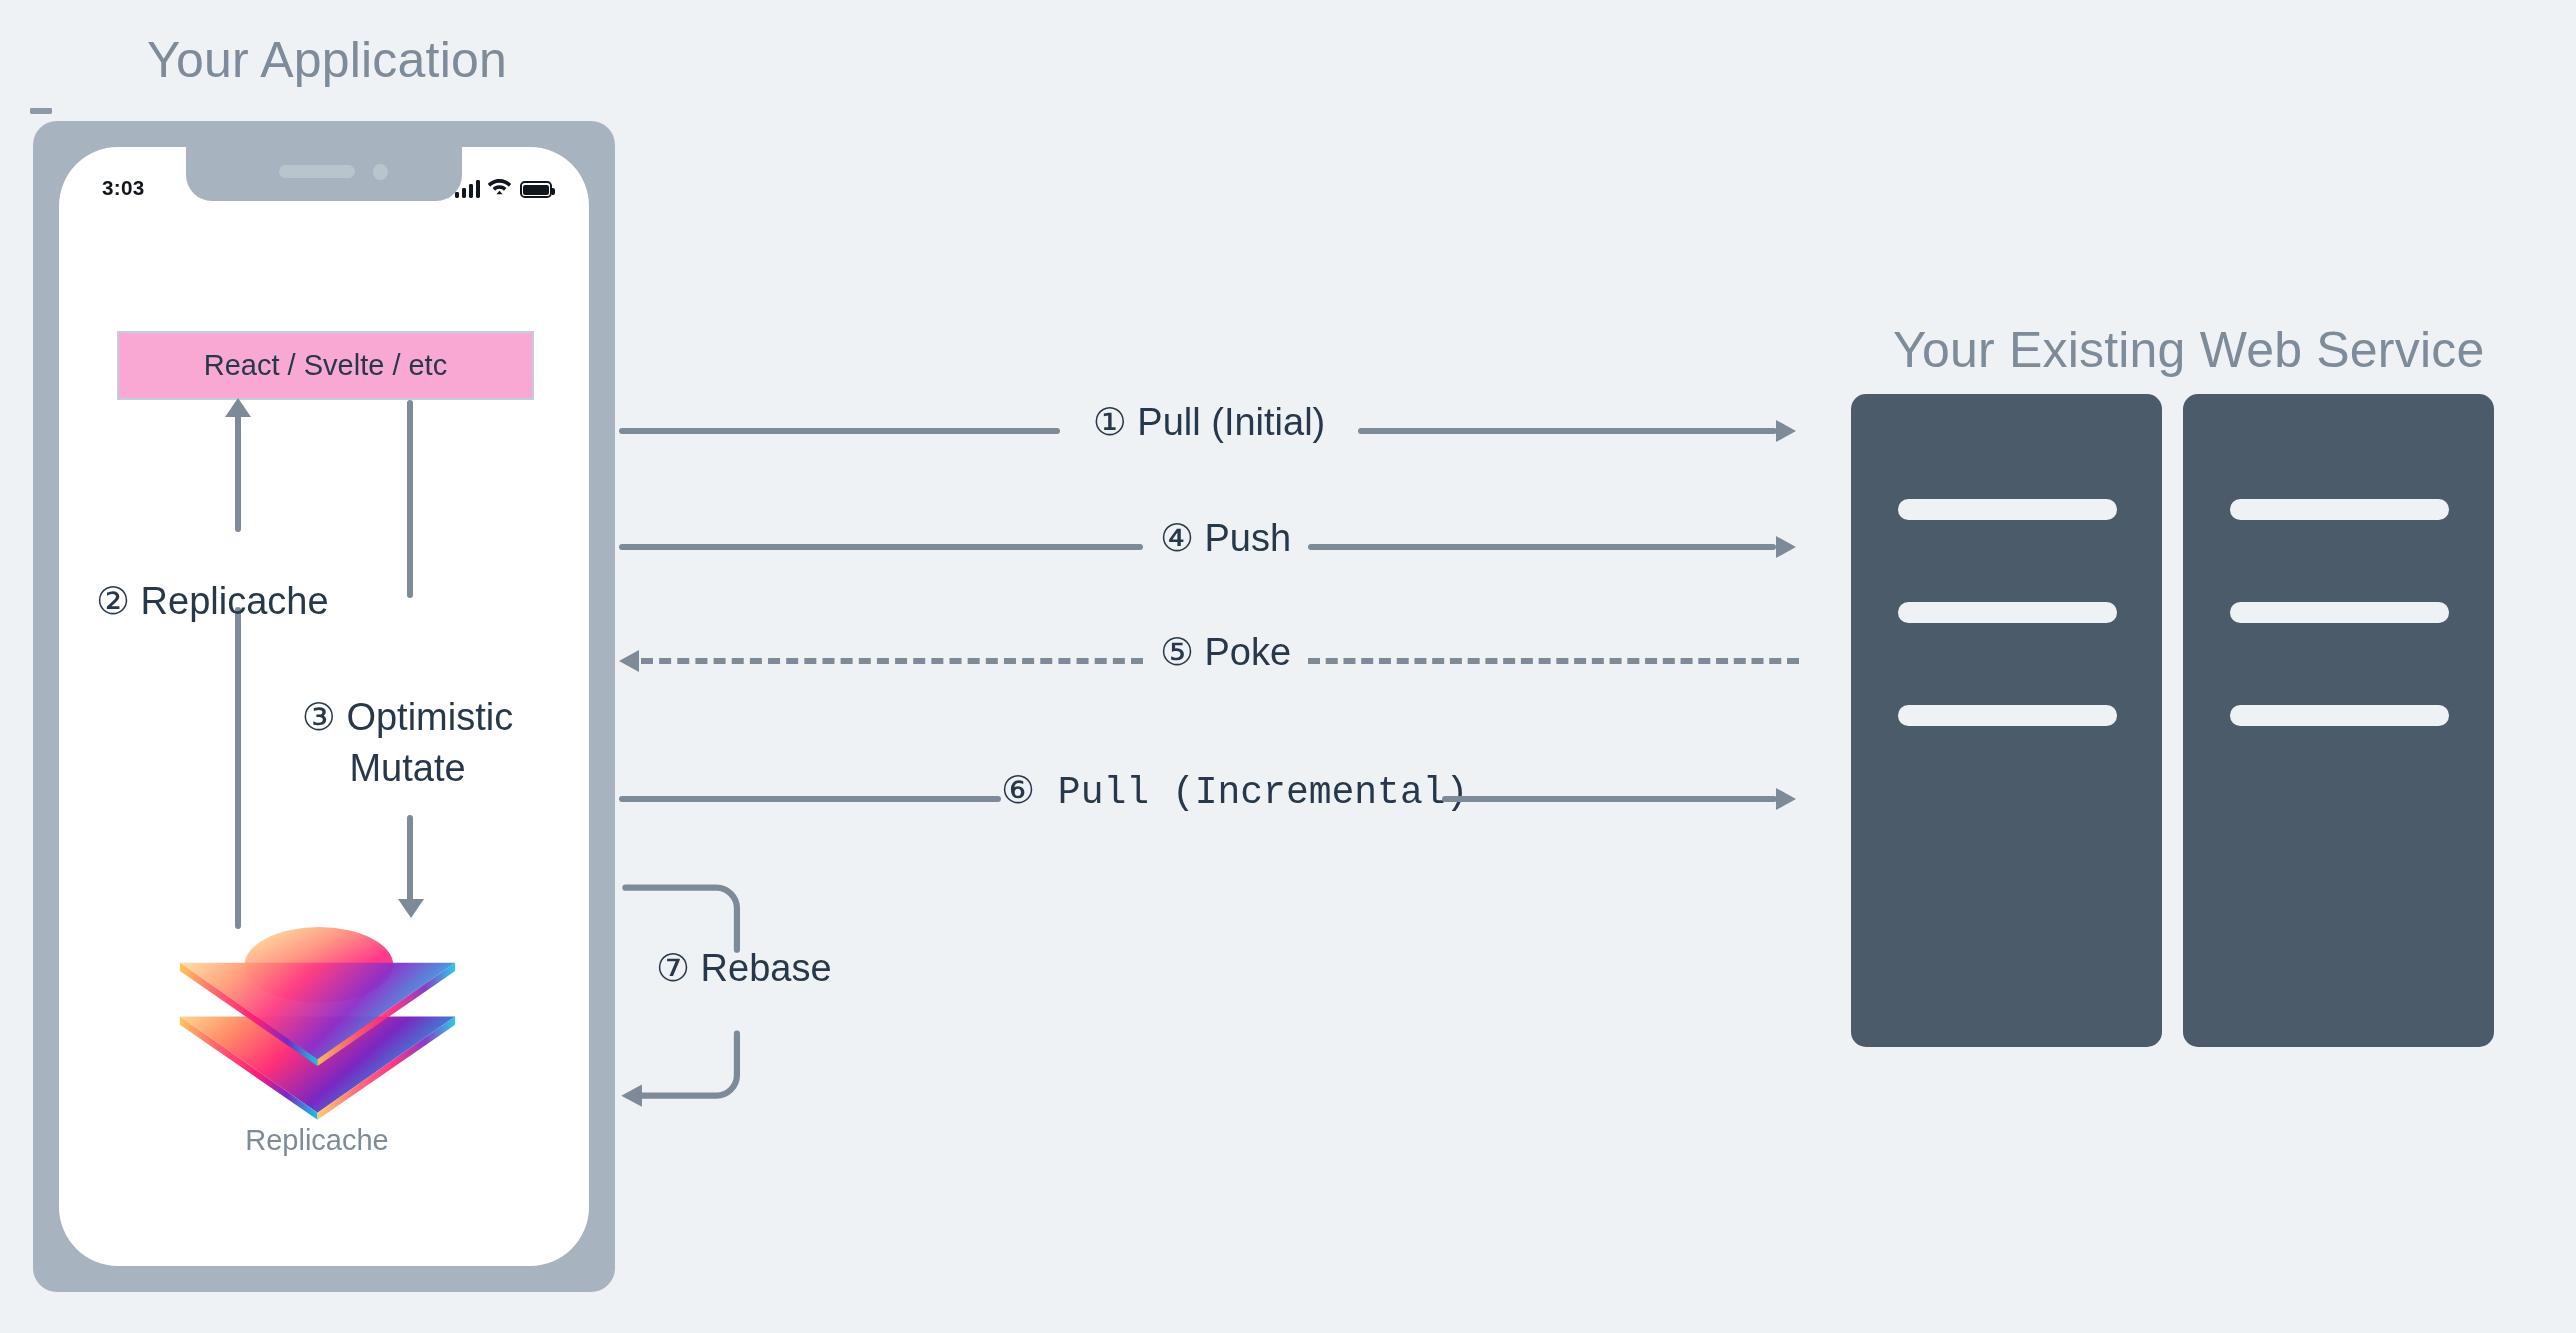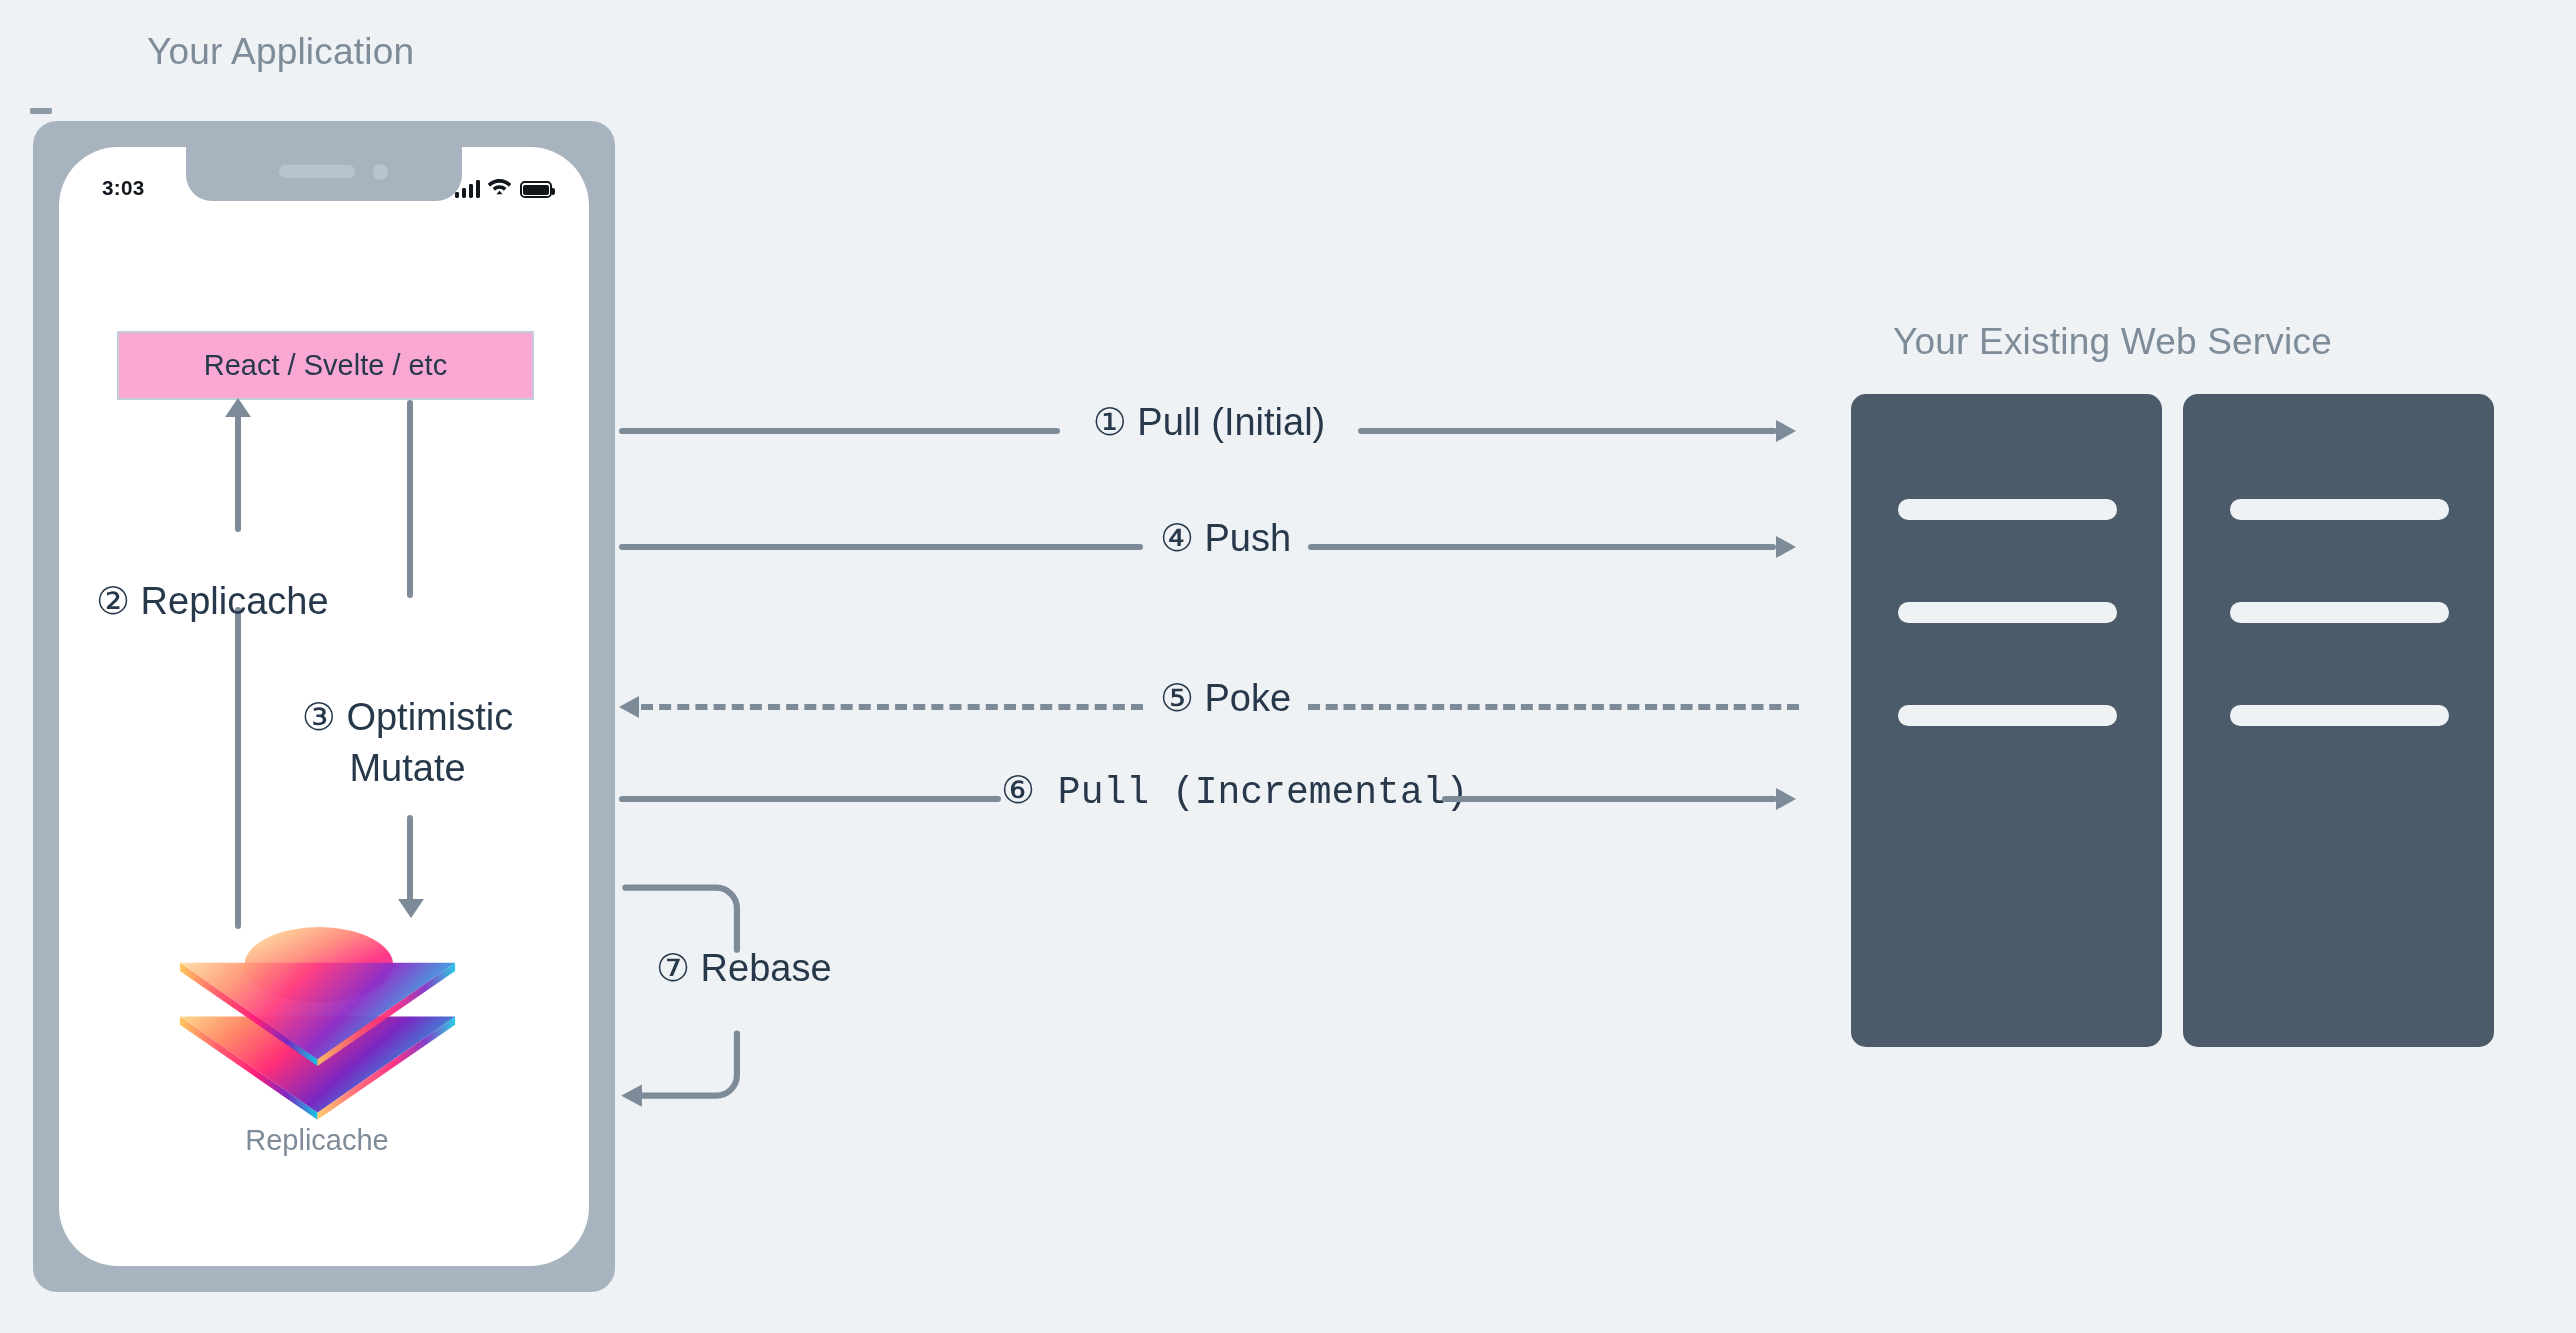"Your Application" .section-title { font-size: 37px -> 50px }
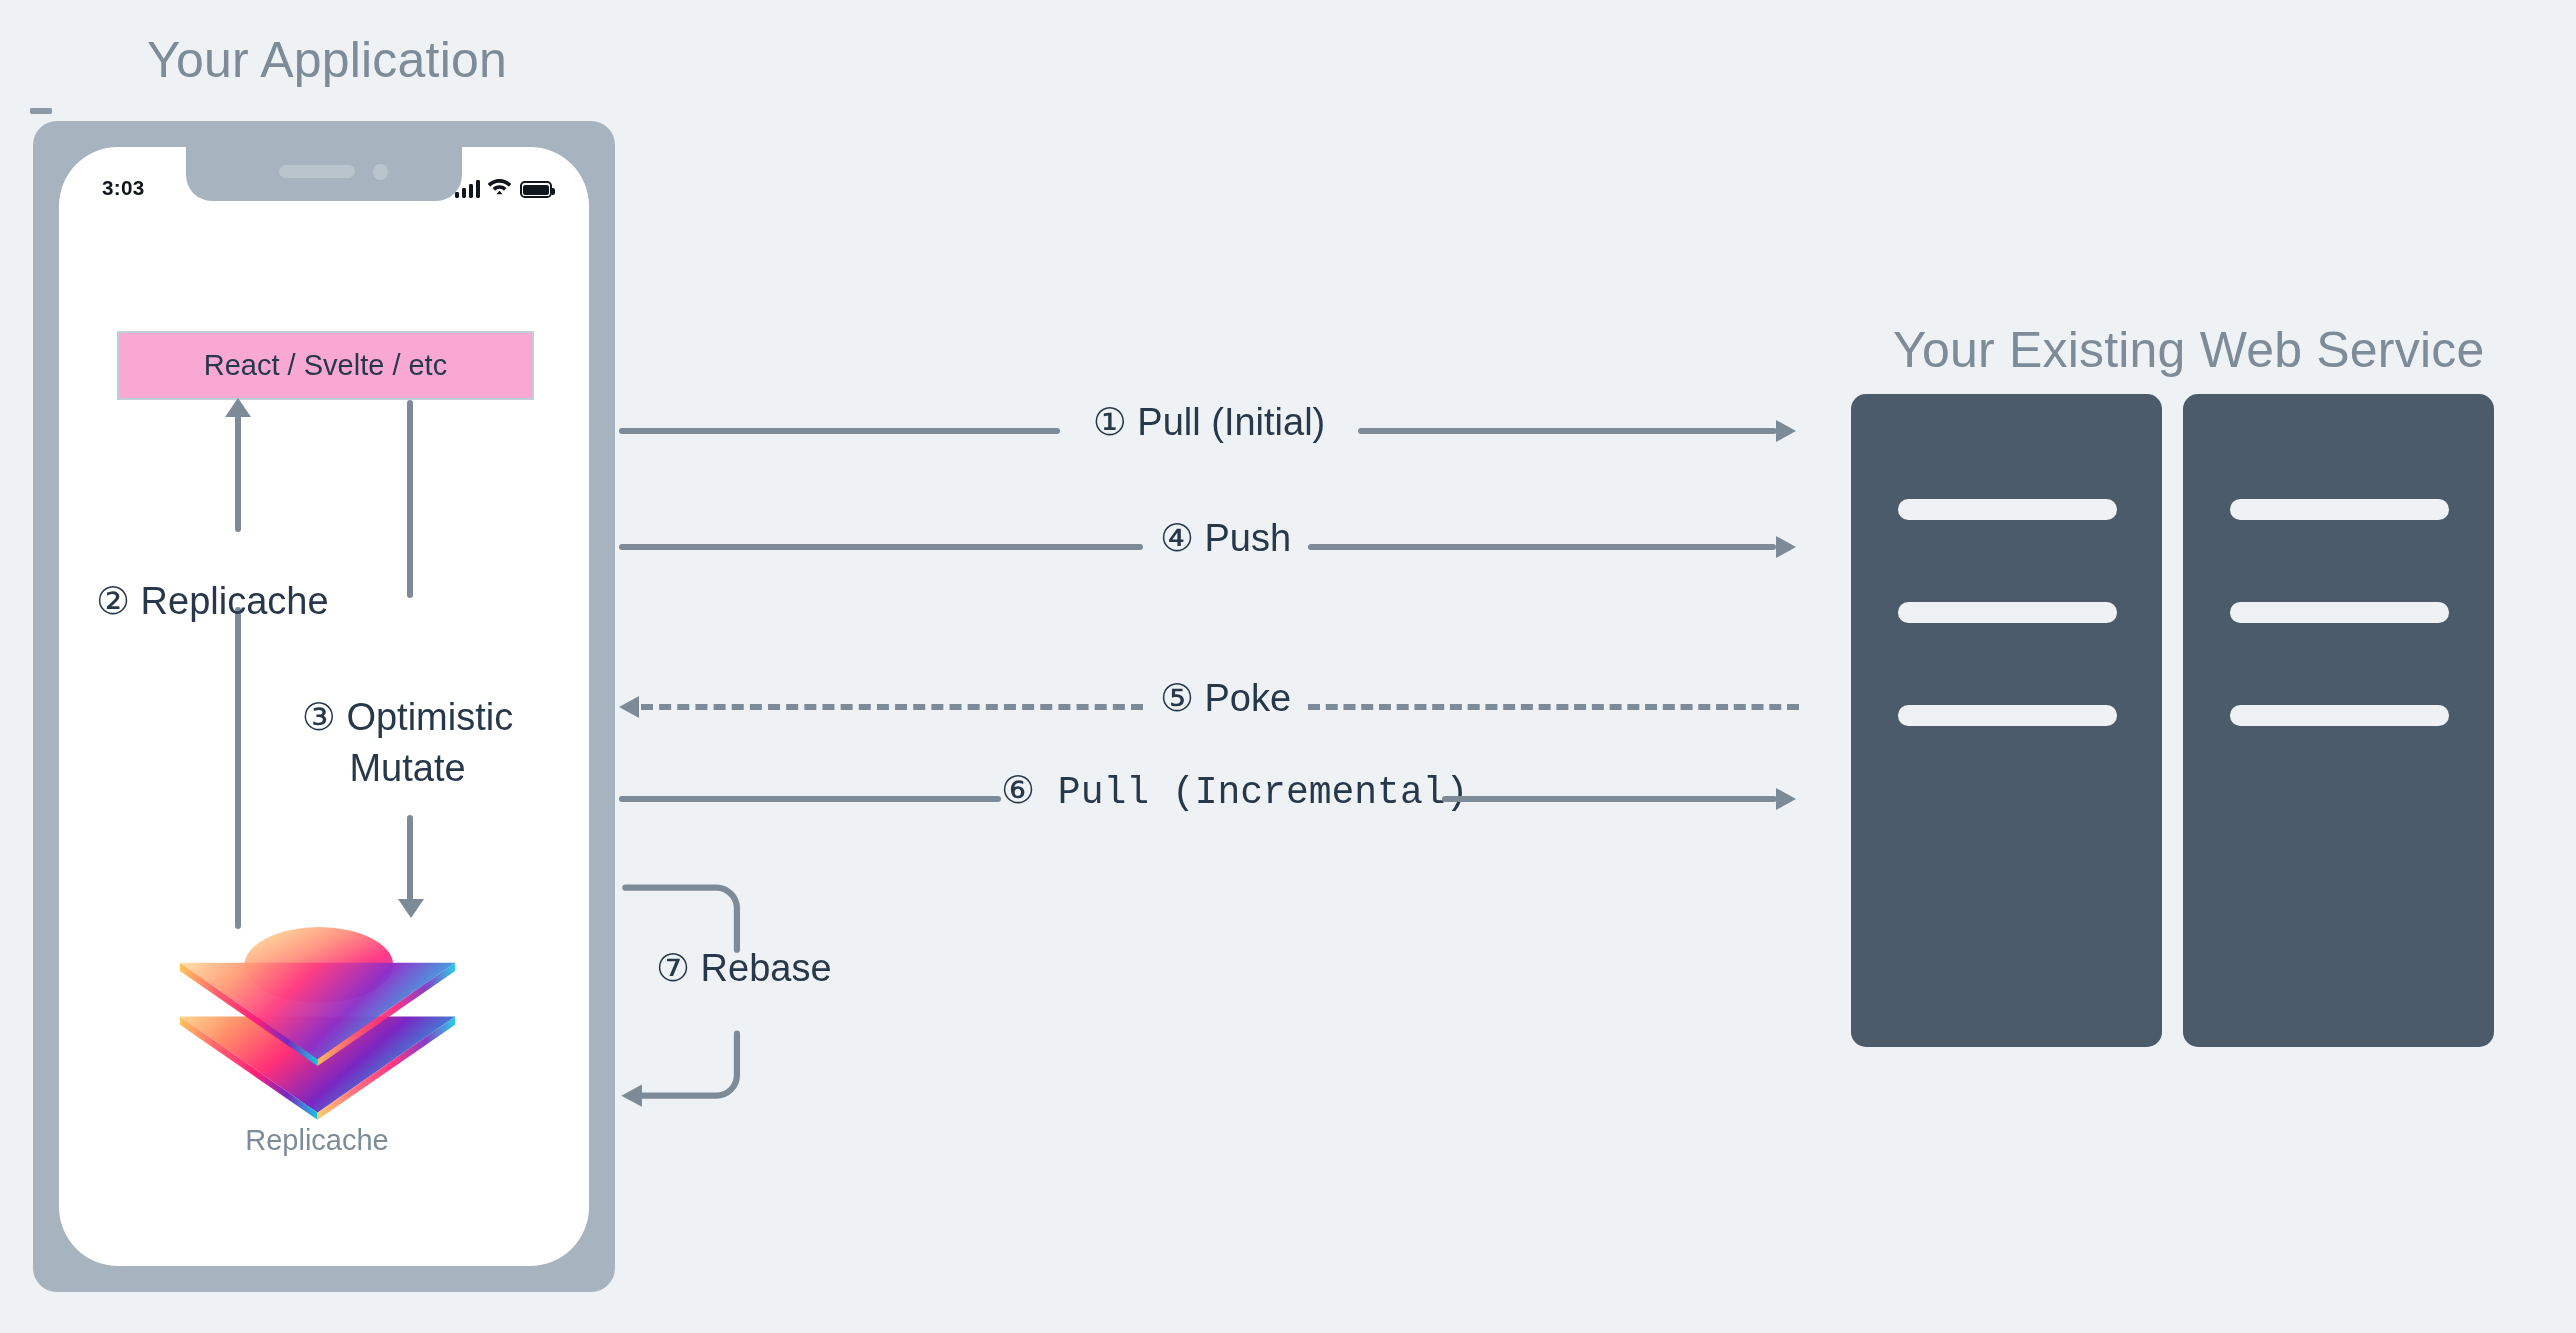"⑤ Poke" #row-poke { top: 704px -> 658px }
